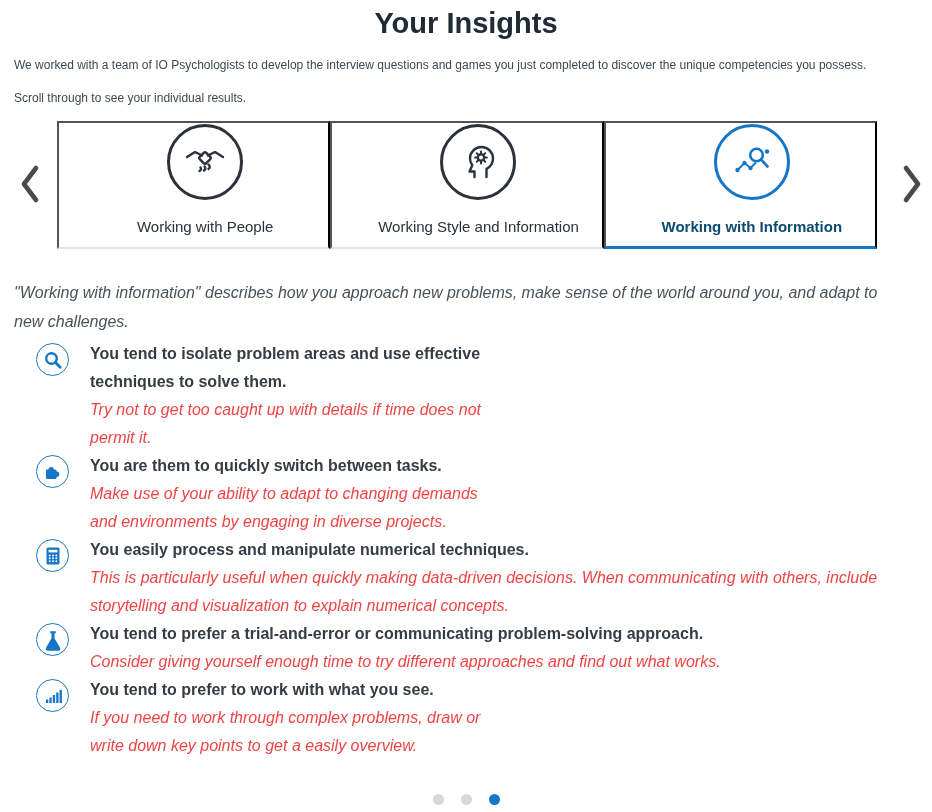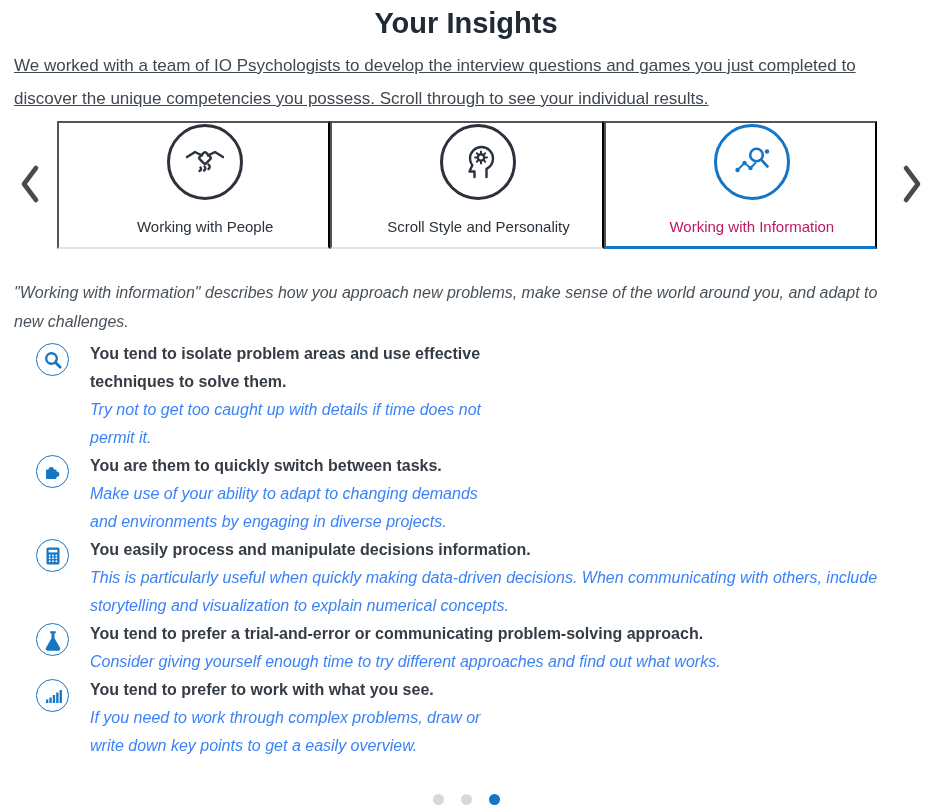"We worked with a team" .intro { font-size: 17px -> 12px; text-decoration: underline -> none }
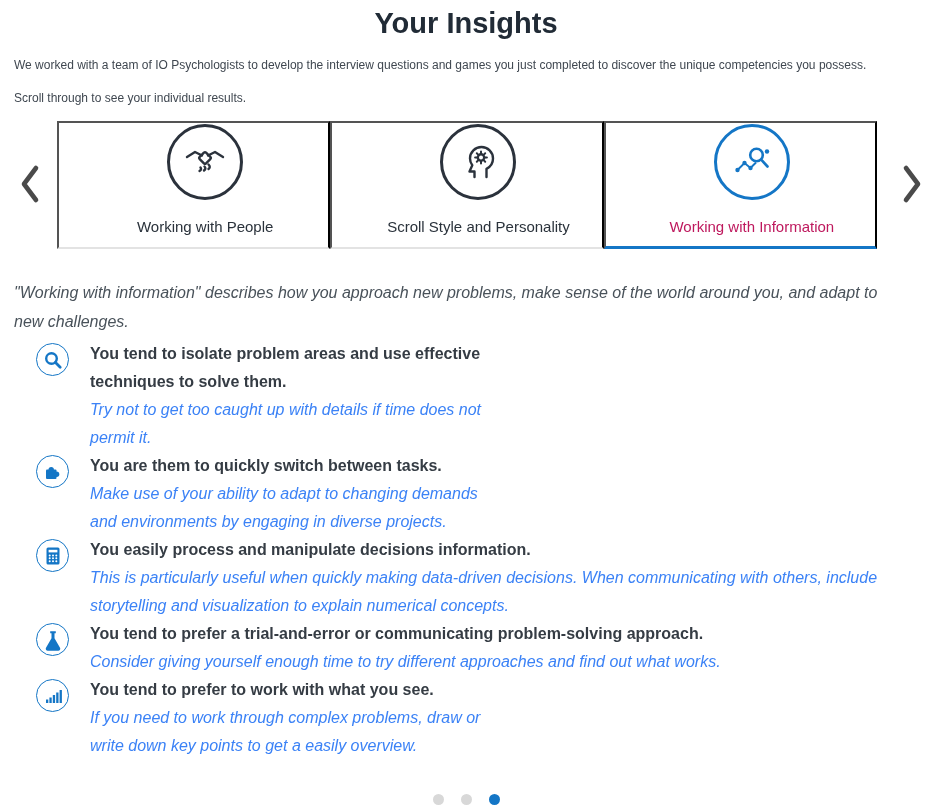"Scroll Style and Personality" span.tab-label { text: Scroll Style and Personality -> Working Style and Information }
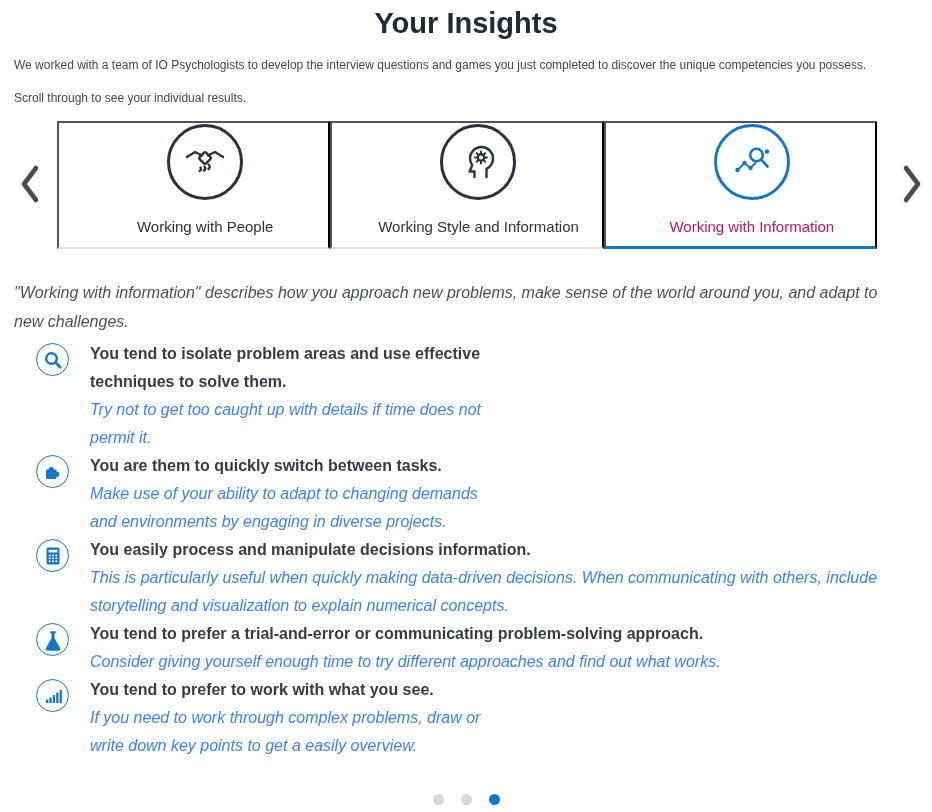"Working with Information" .tab.active .tab-label { color: #be185d -> #0c4a6e; font-weight: 400 -> 700 }
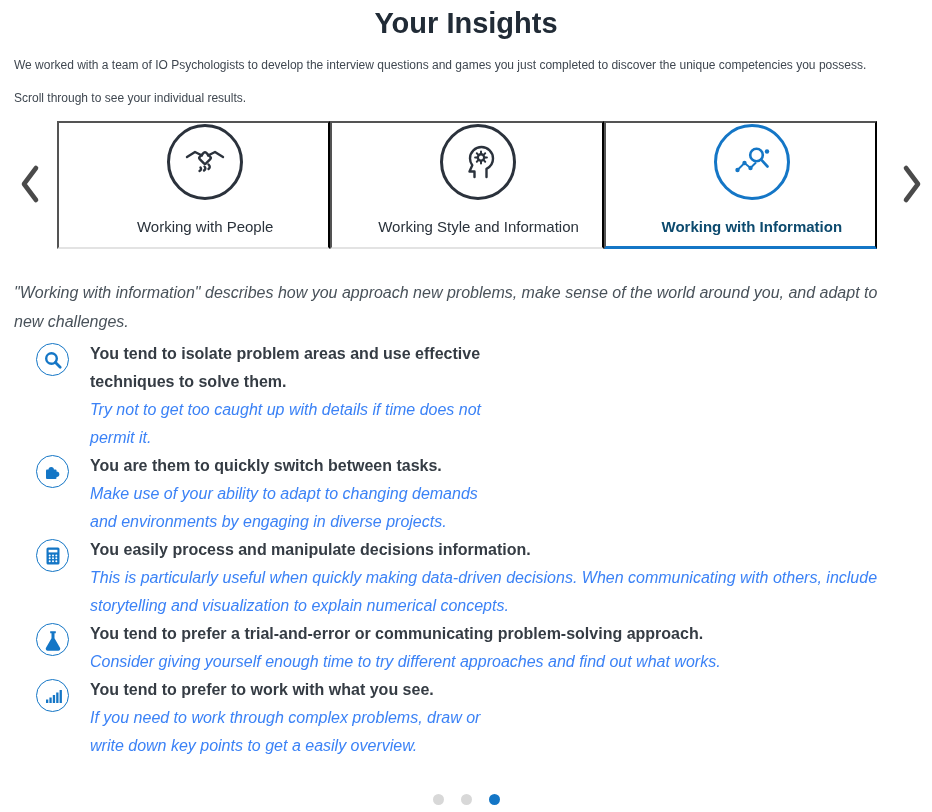"Try not to get too" .advice { color: #3b82f6 -> #ef4444 }
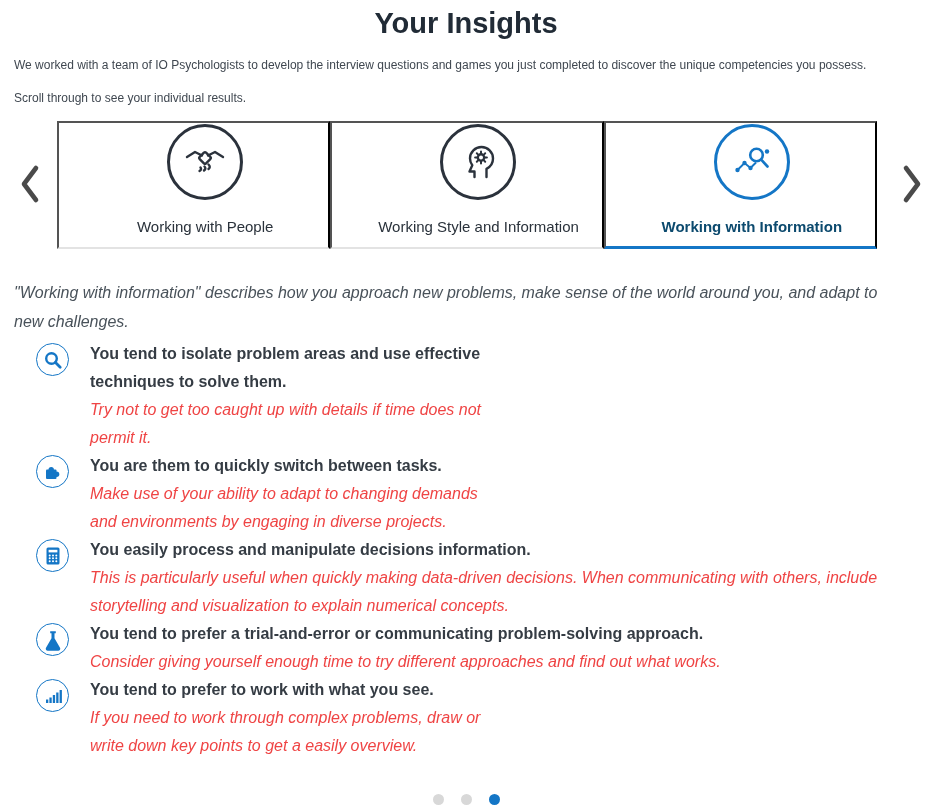"You easily process and manipulate" div.headline { text: decisions information -> numerical techniques }
